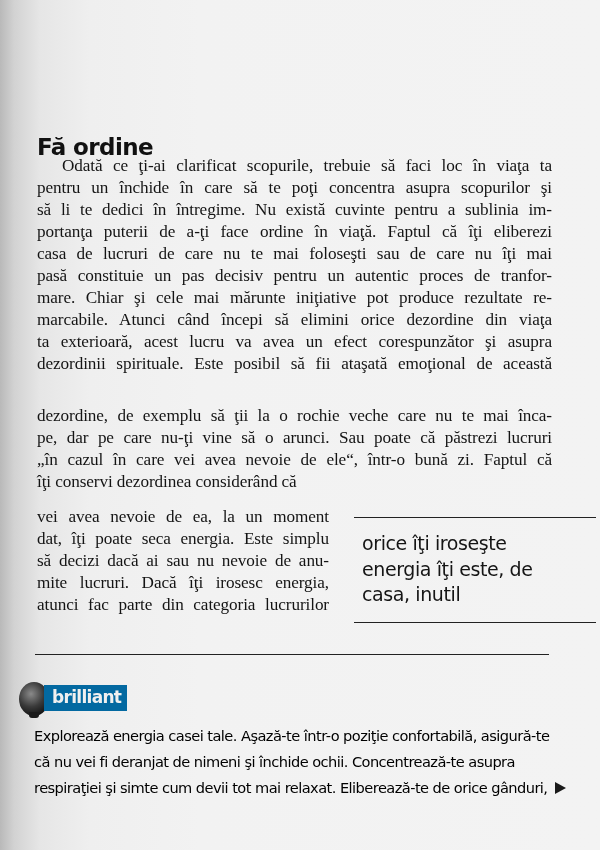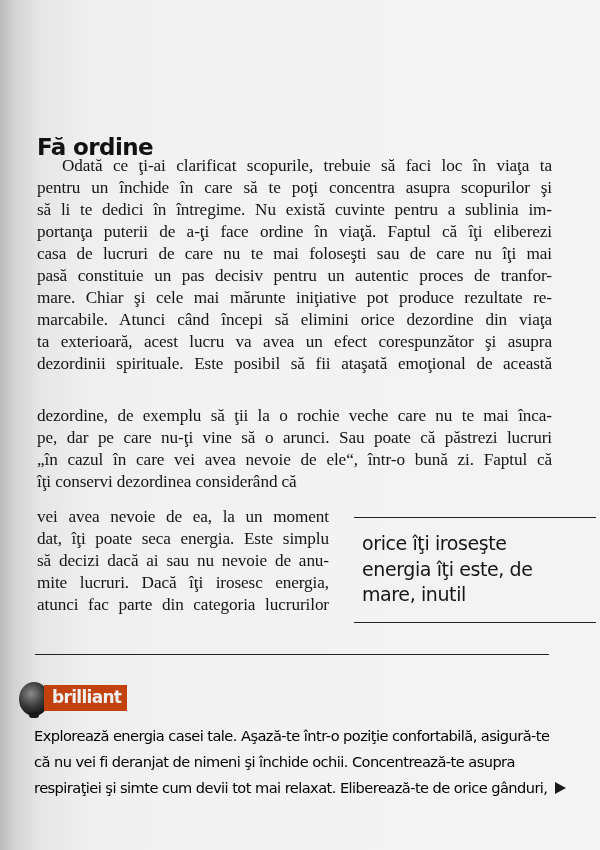"mare, inutil" div.pull { text: mare -> casa }
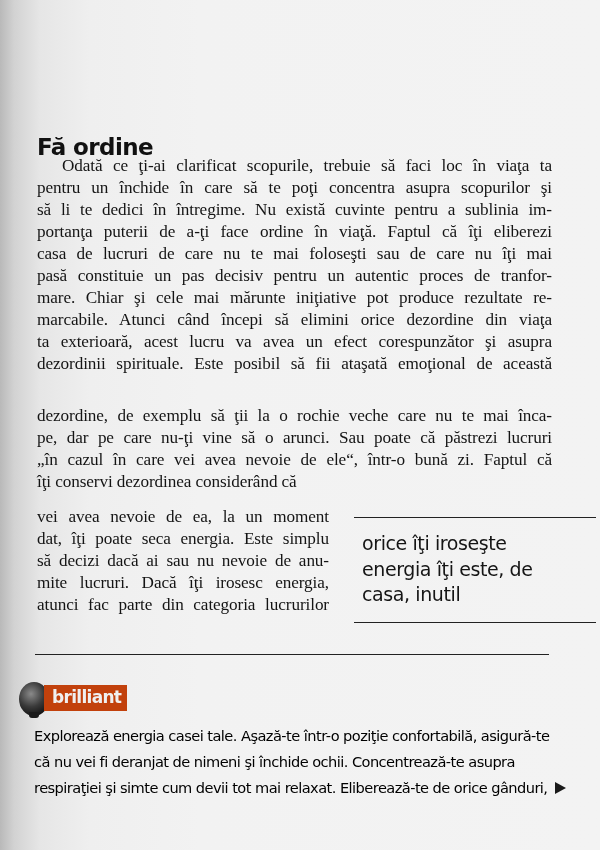"brilliant" .brill-tag { background: #c2410c -> #0369a1 }
